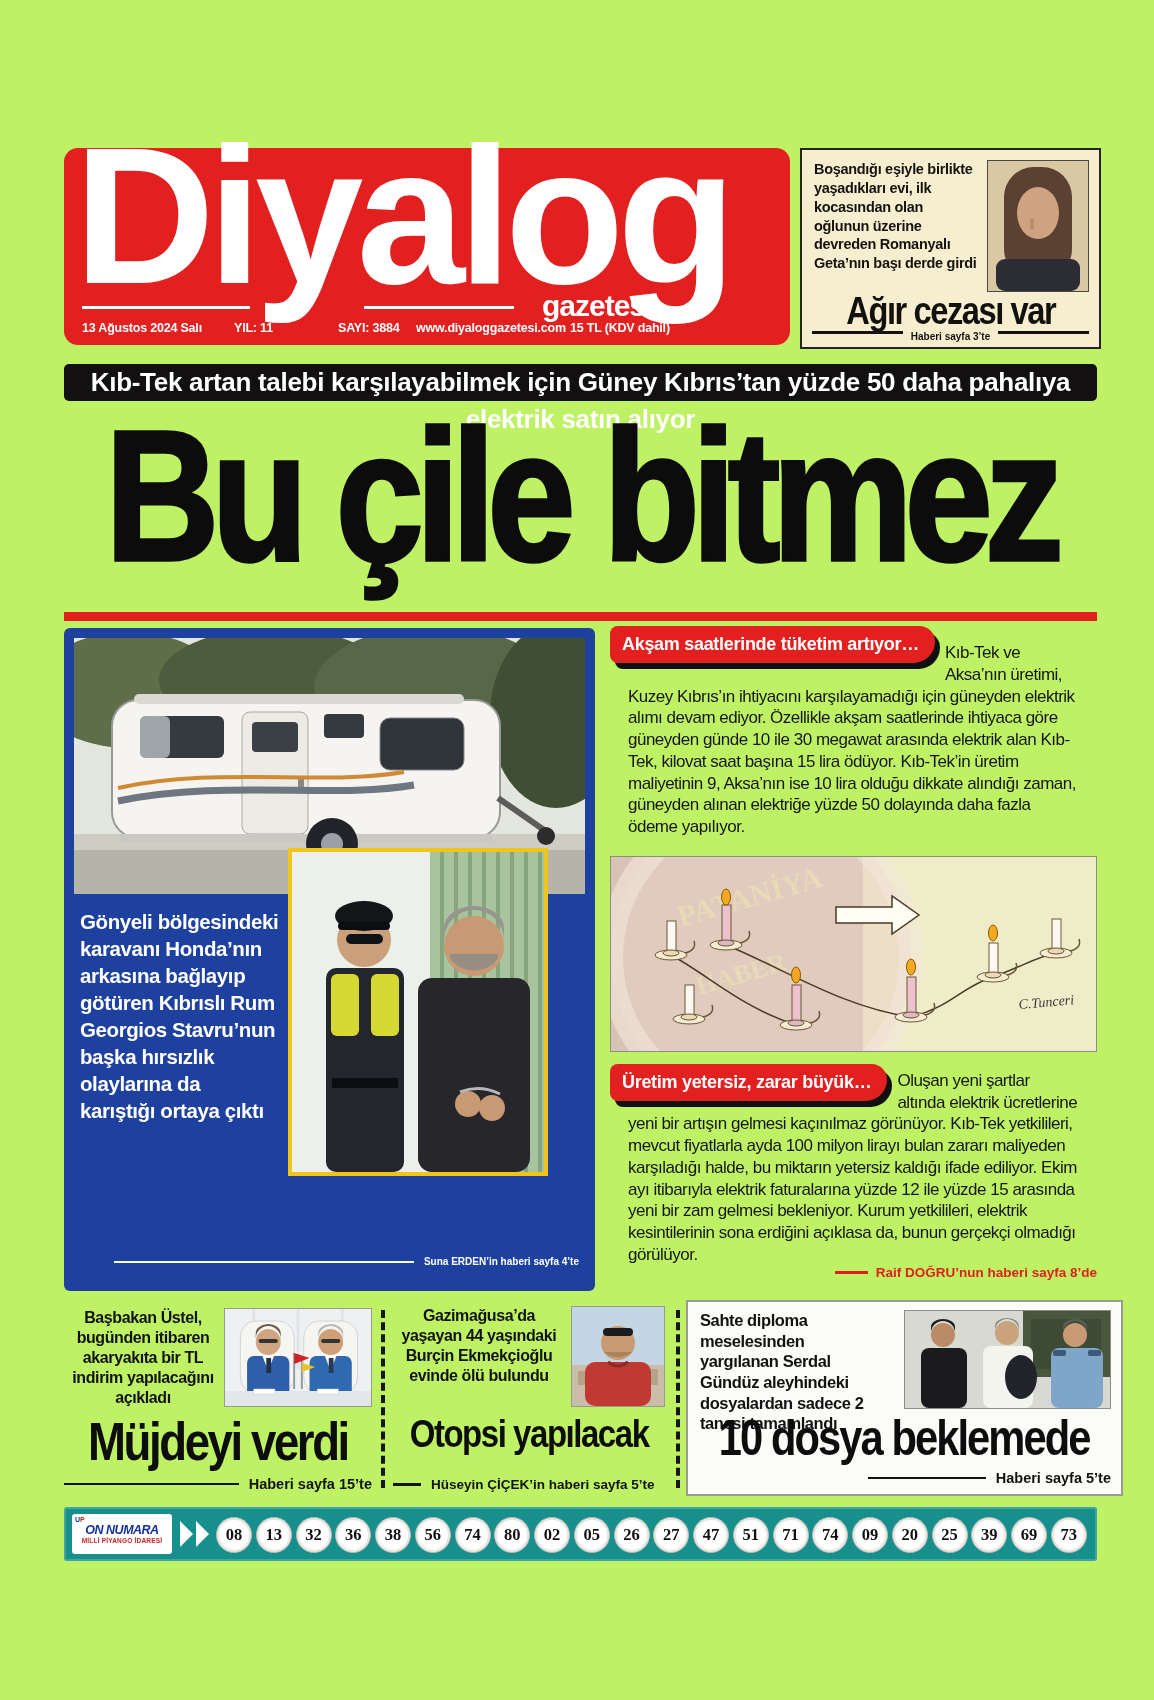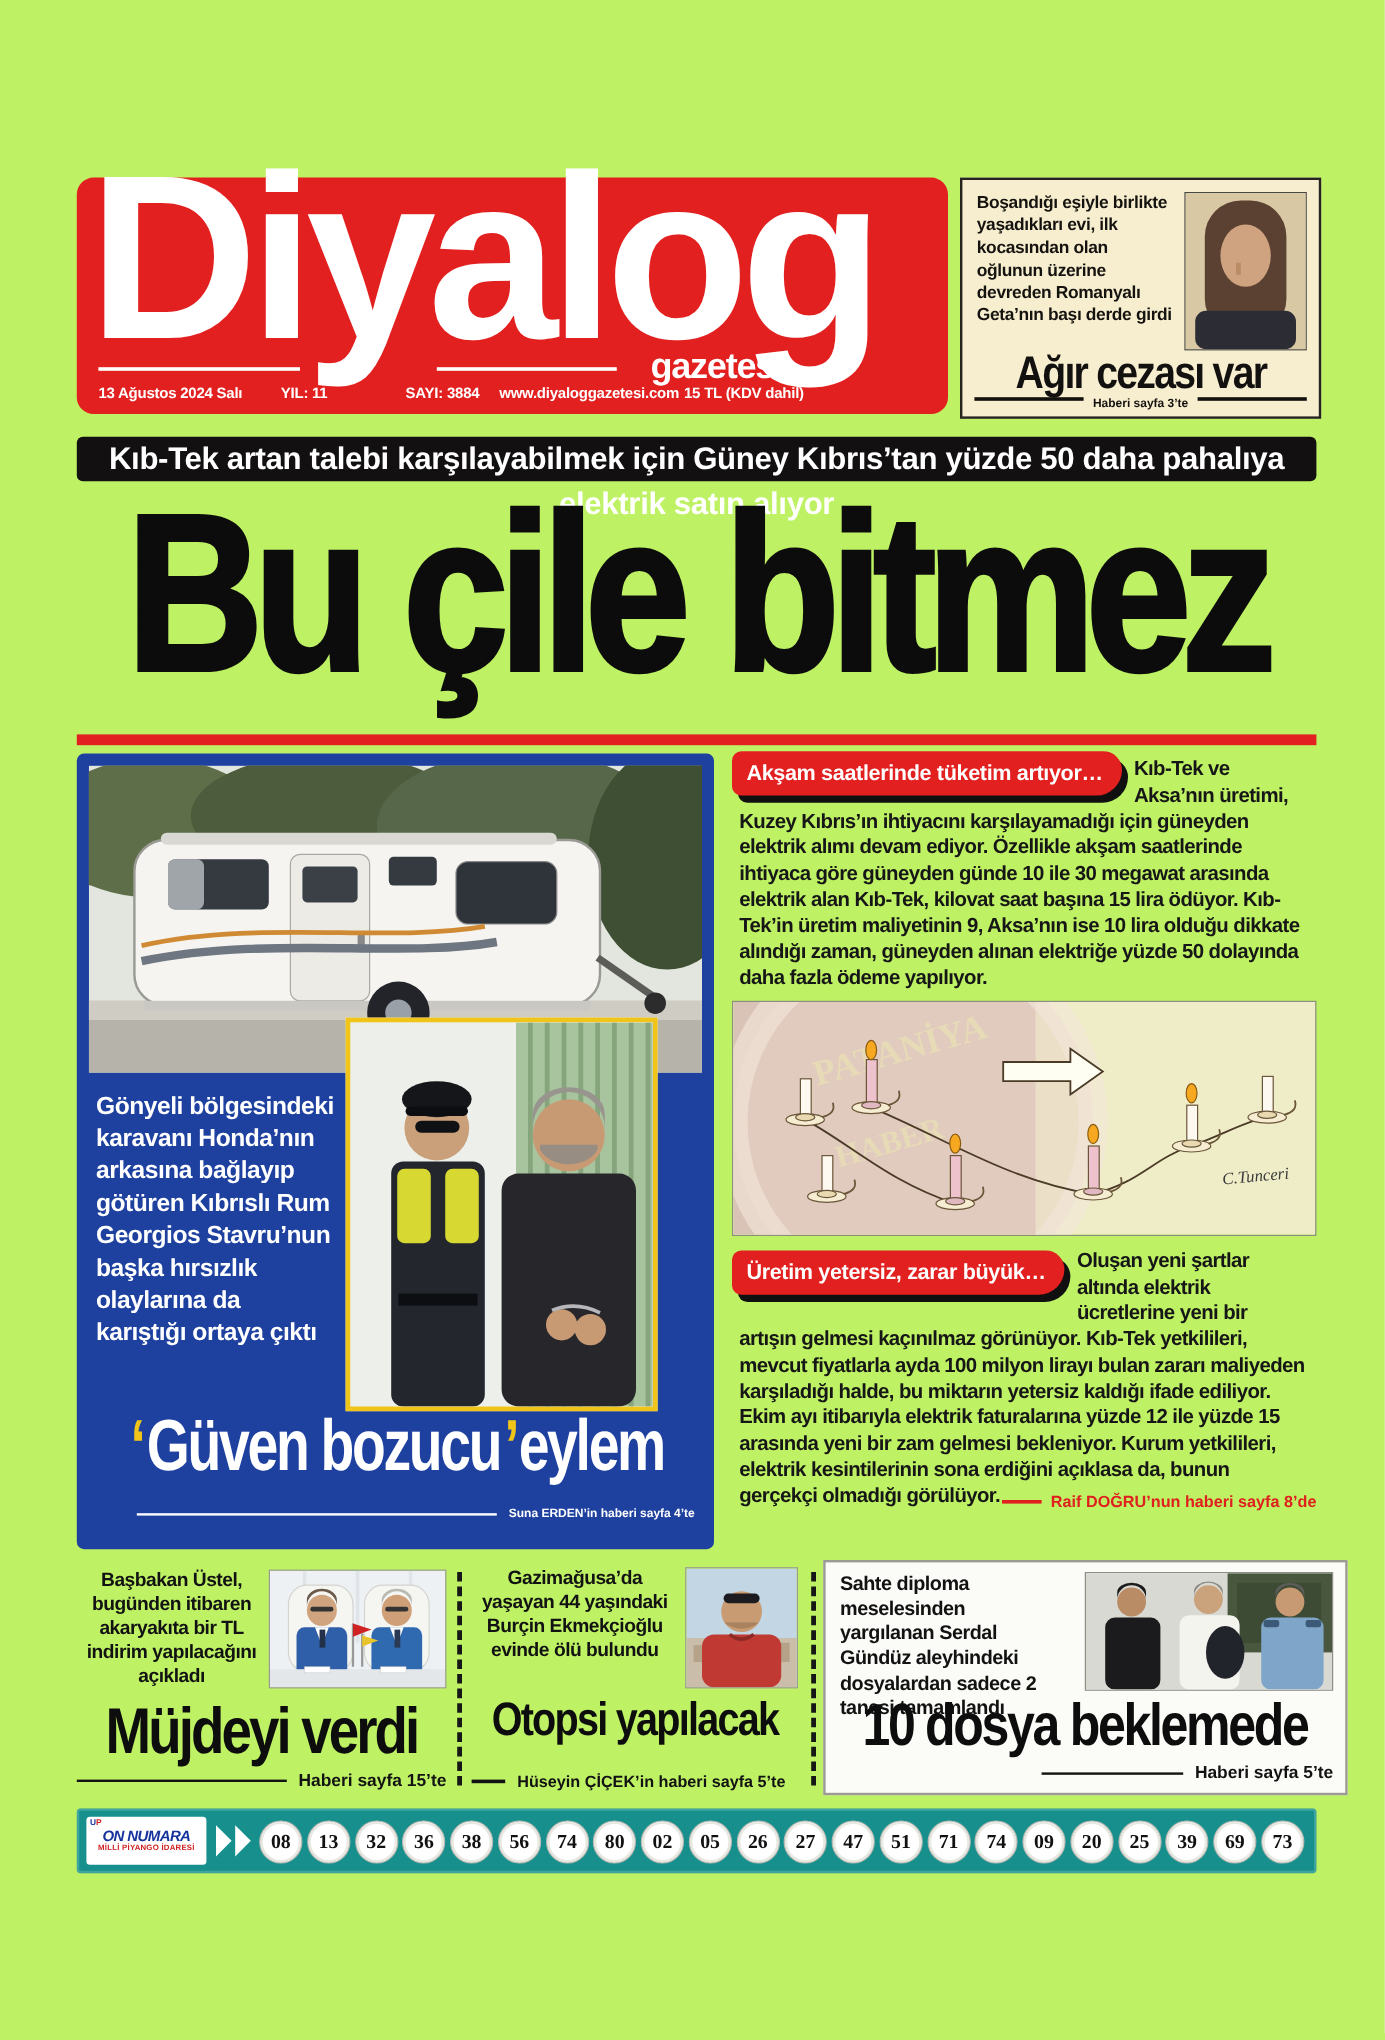"Kıb-Tek ve Aksa’nın üretimi, Kuzey" .power p { font-weight: bold -> normal; margin: 6px -> 18px }
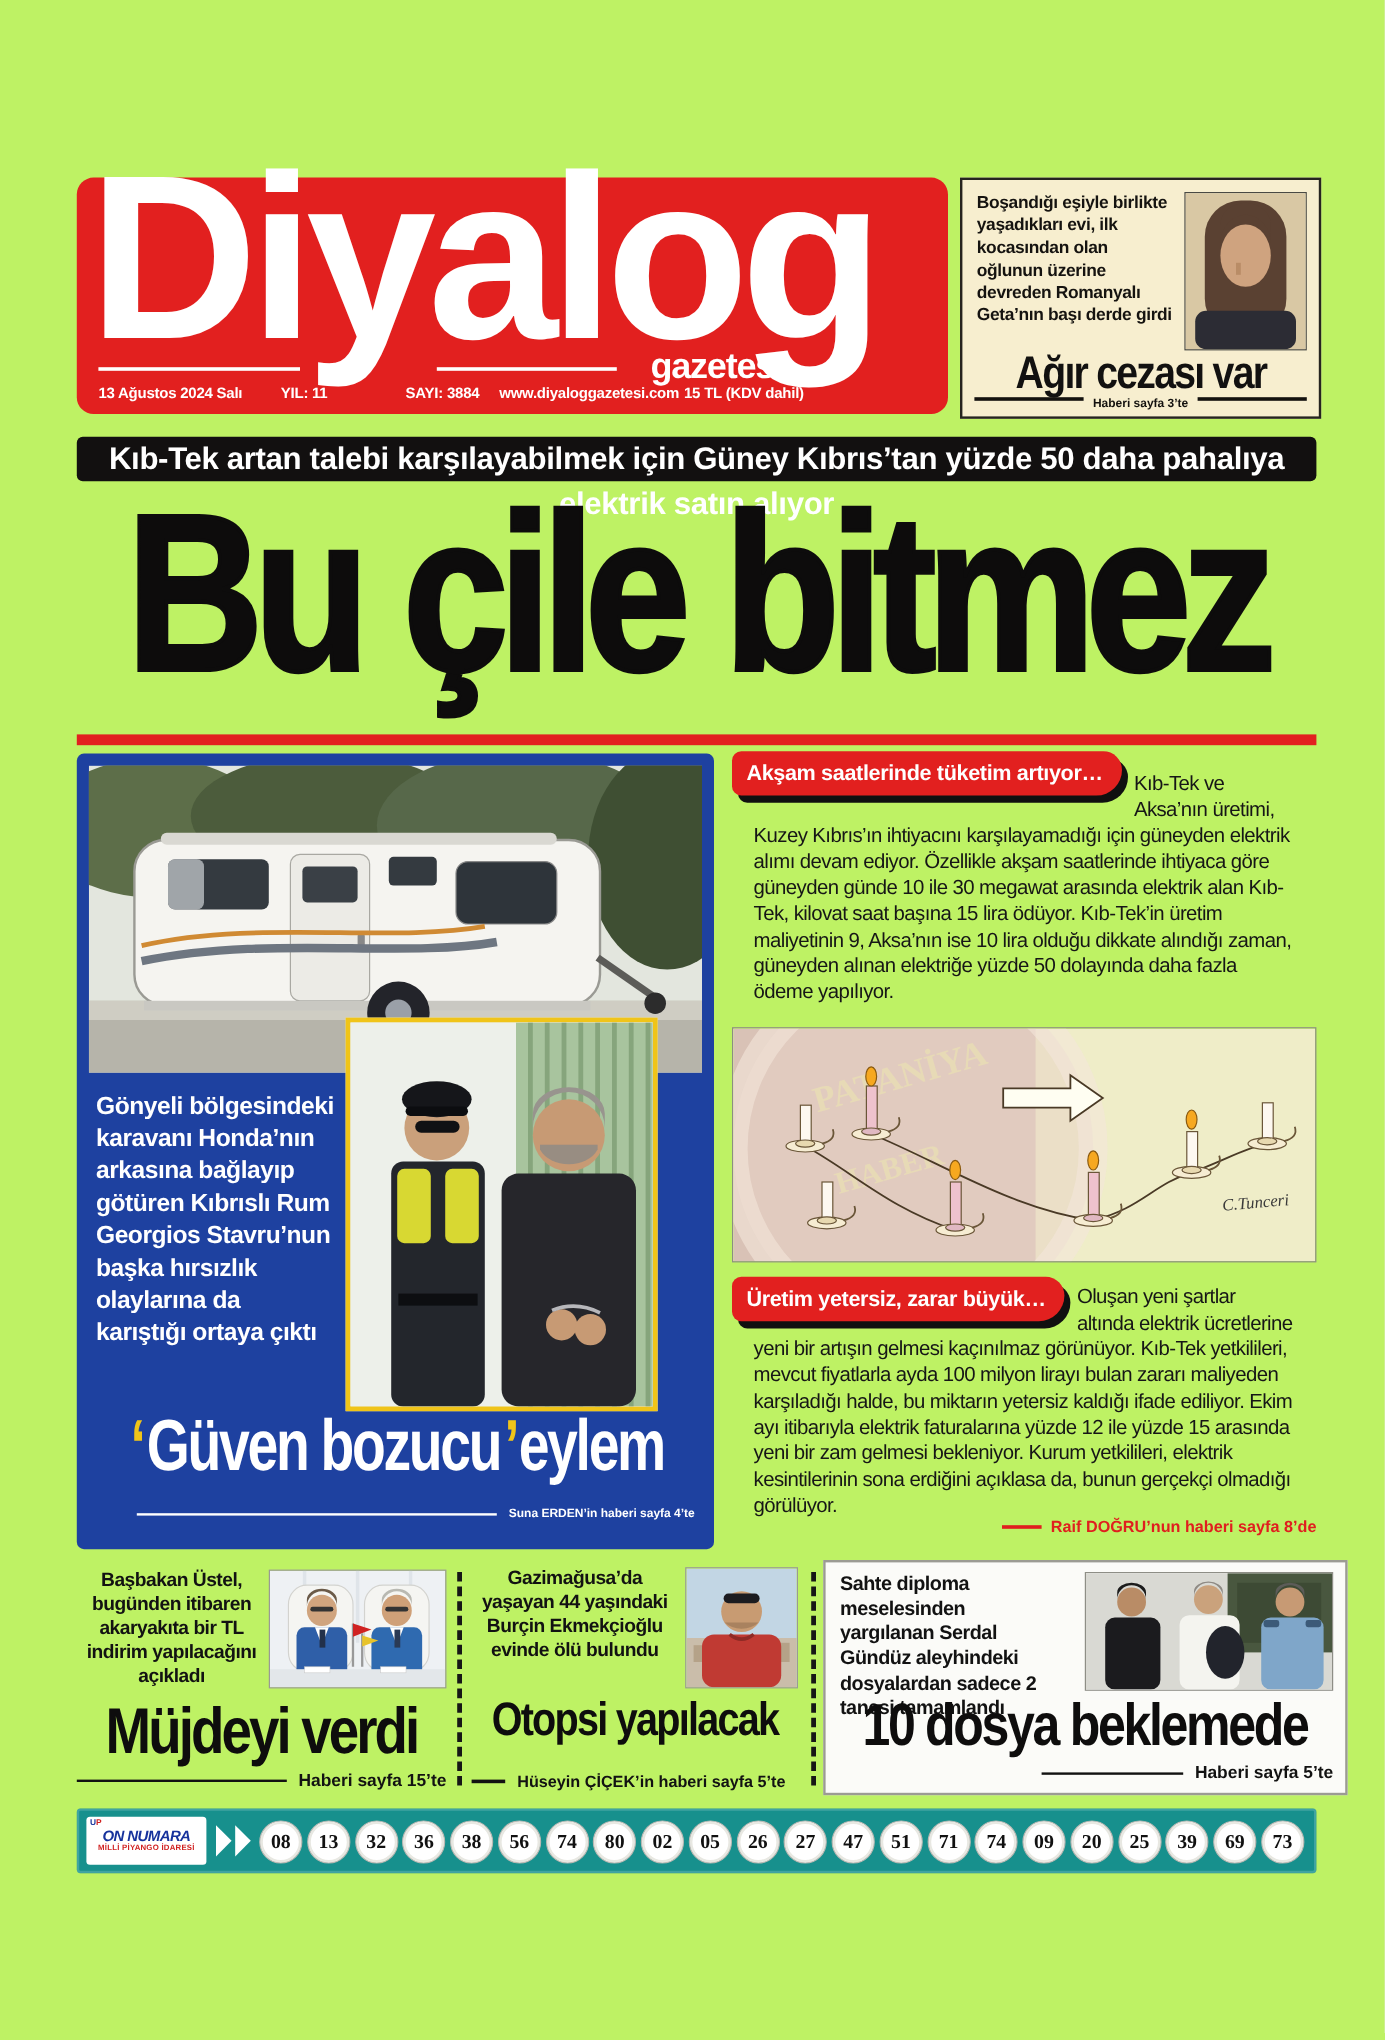"‘Güven bozucu’ eylem" div.crime-head { html: <div> <span> <span>‘</span><span>Güven bozucu</span><span>’</span><span> eylem</span> </span> </div> -> none }
